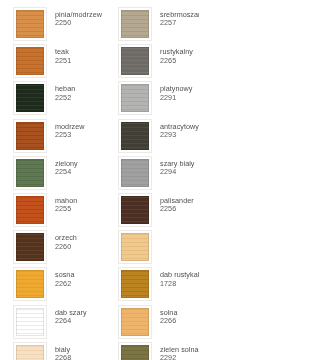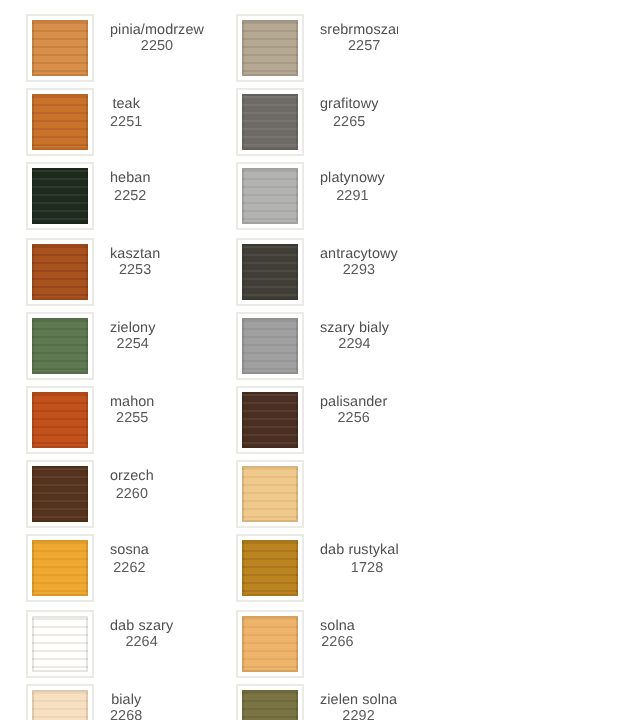"pinia/modrzew" .palette { text-align: center -> none }
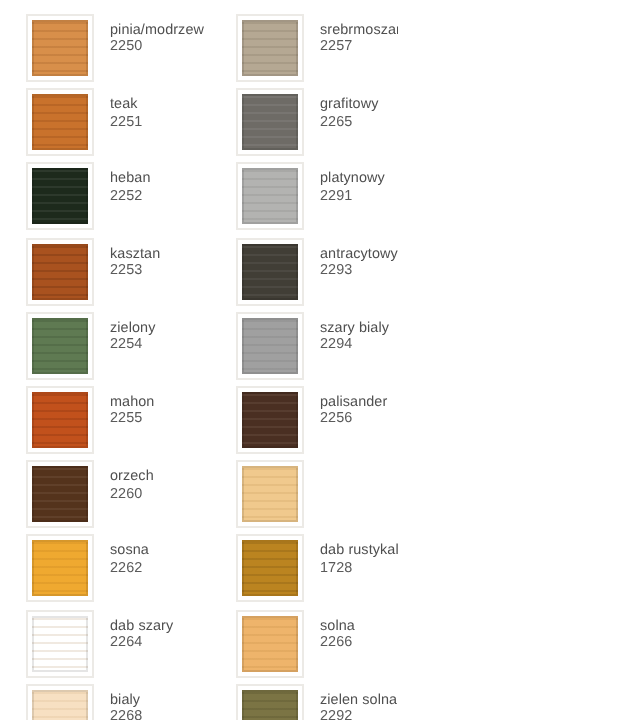"grafitowy" span.name { text: grafitowy -> rustykalny }
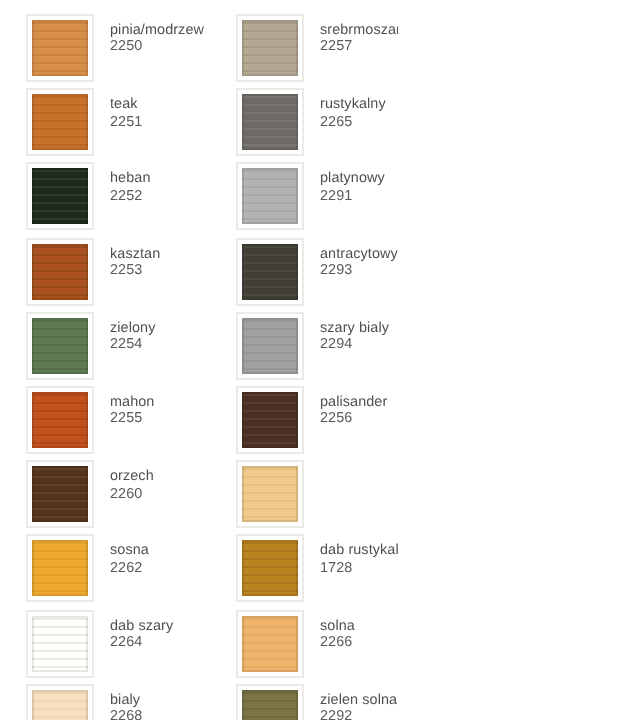"kasztan" span.name { text: kasztan -> modrzew }
